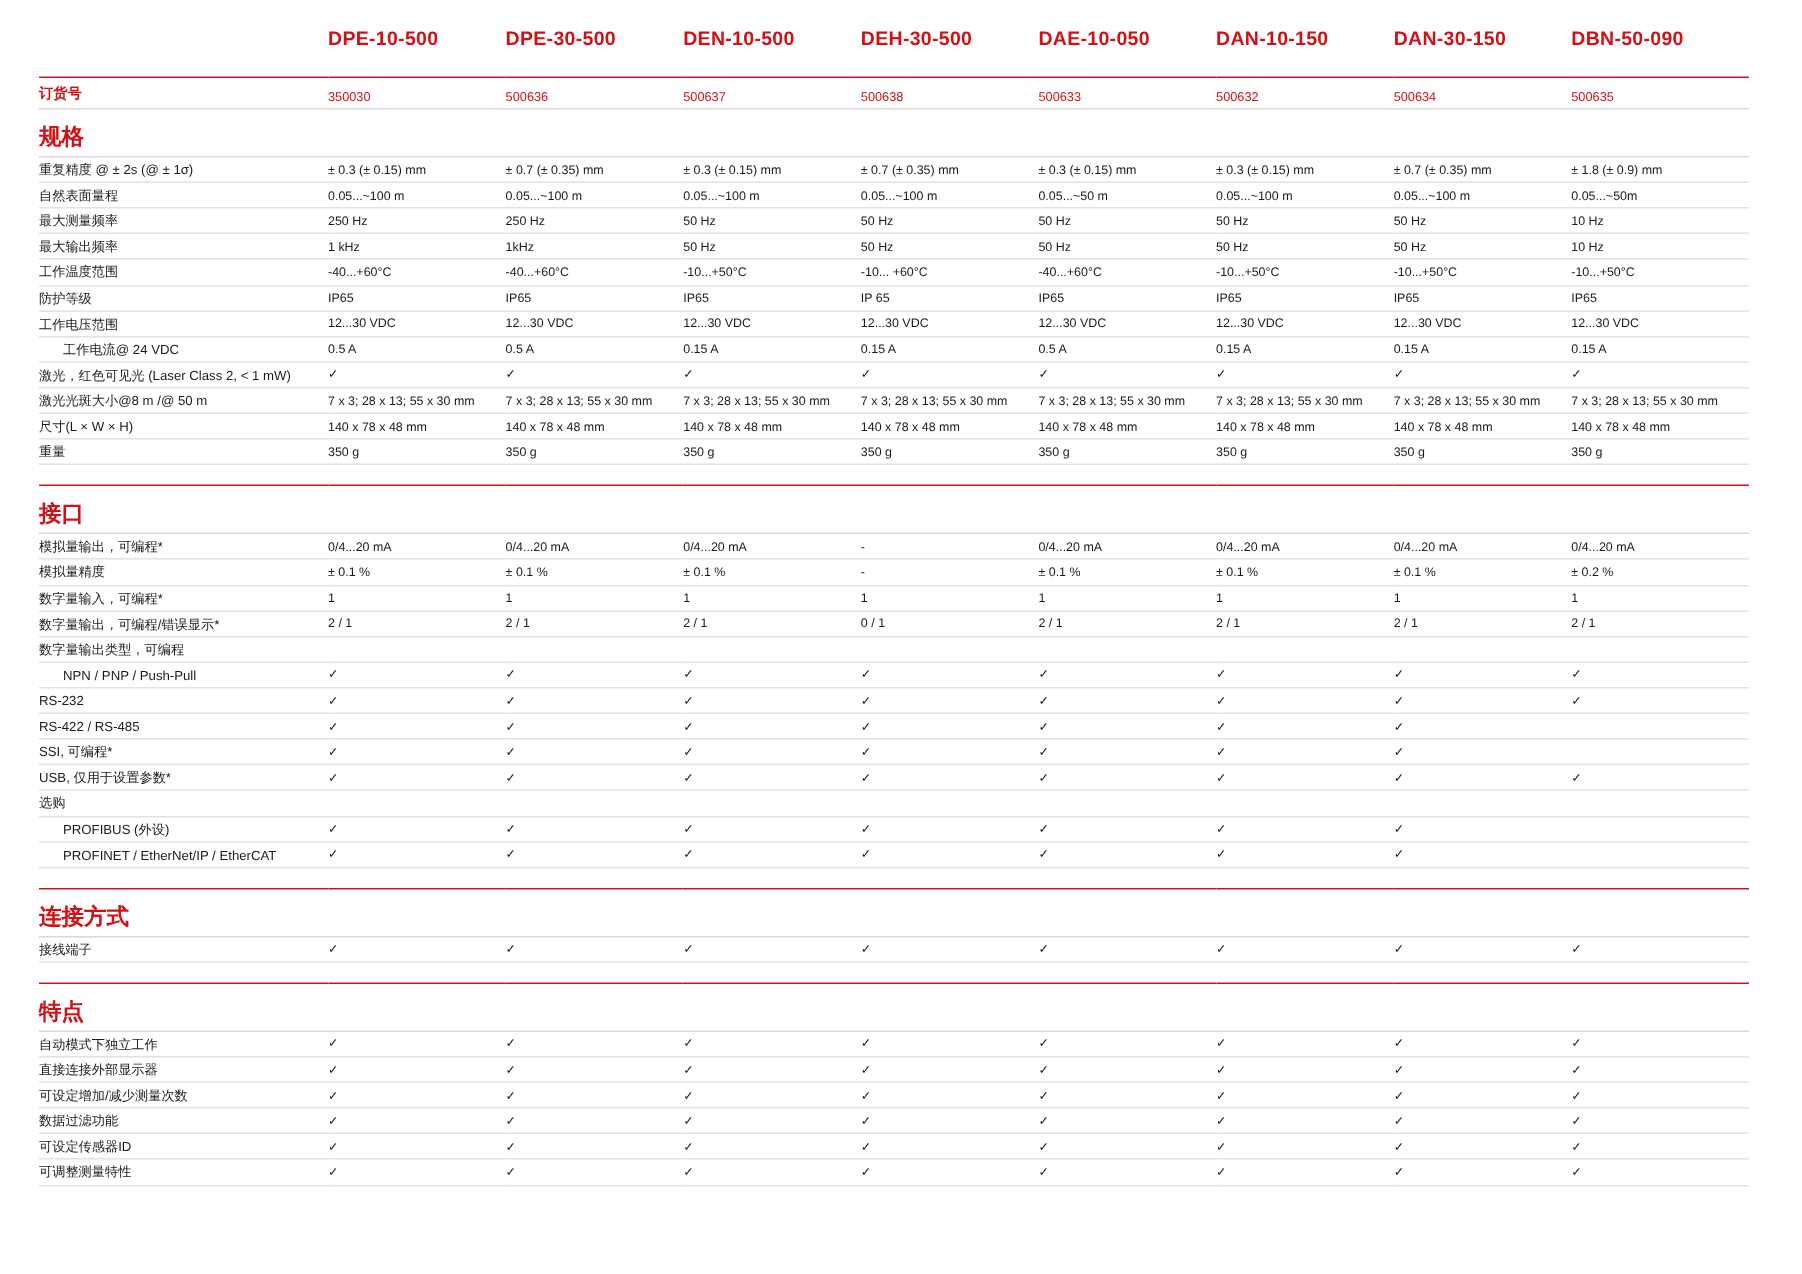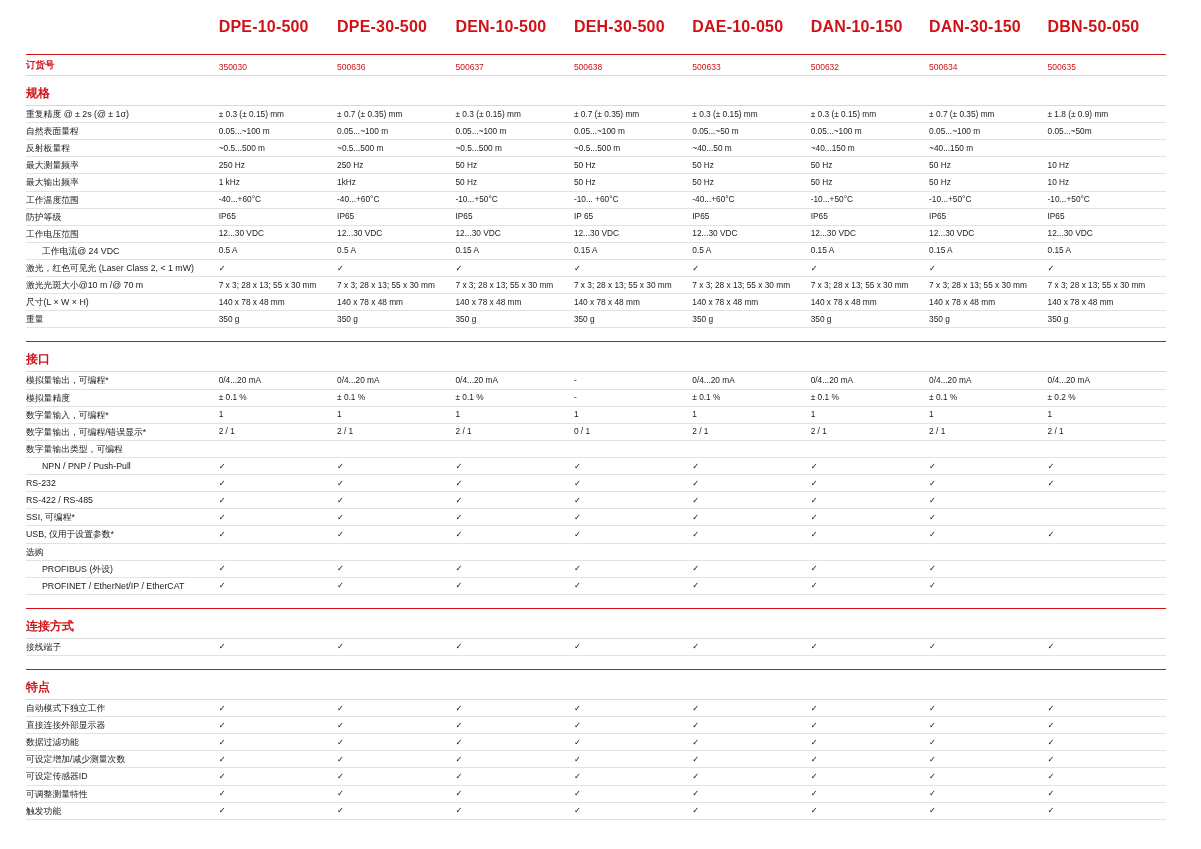"DPE-10-500" tr.header-row td { font-size: 16px -> 13px }
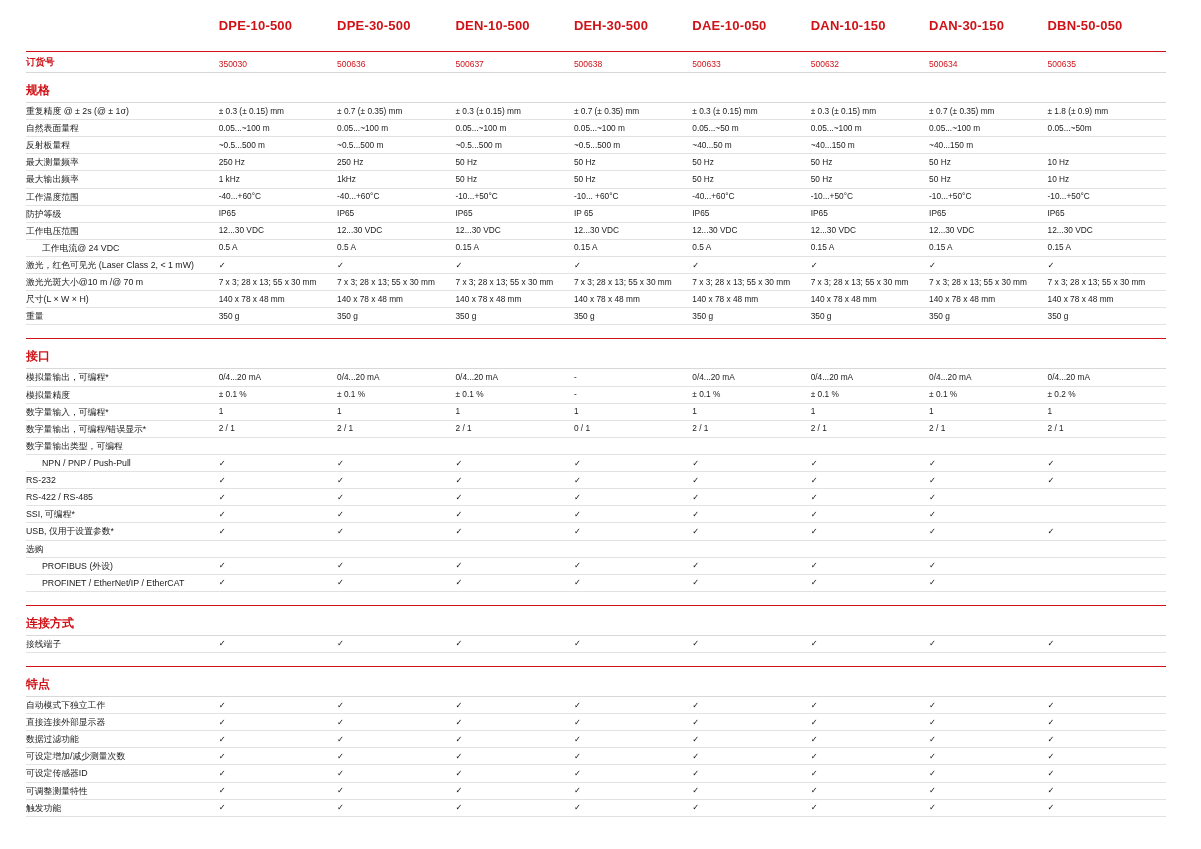"DBN-50-050" td { text: DBN-50-050 -> DBN-50-090 }
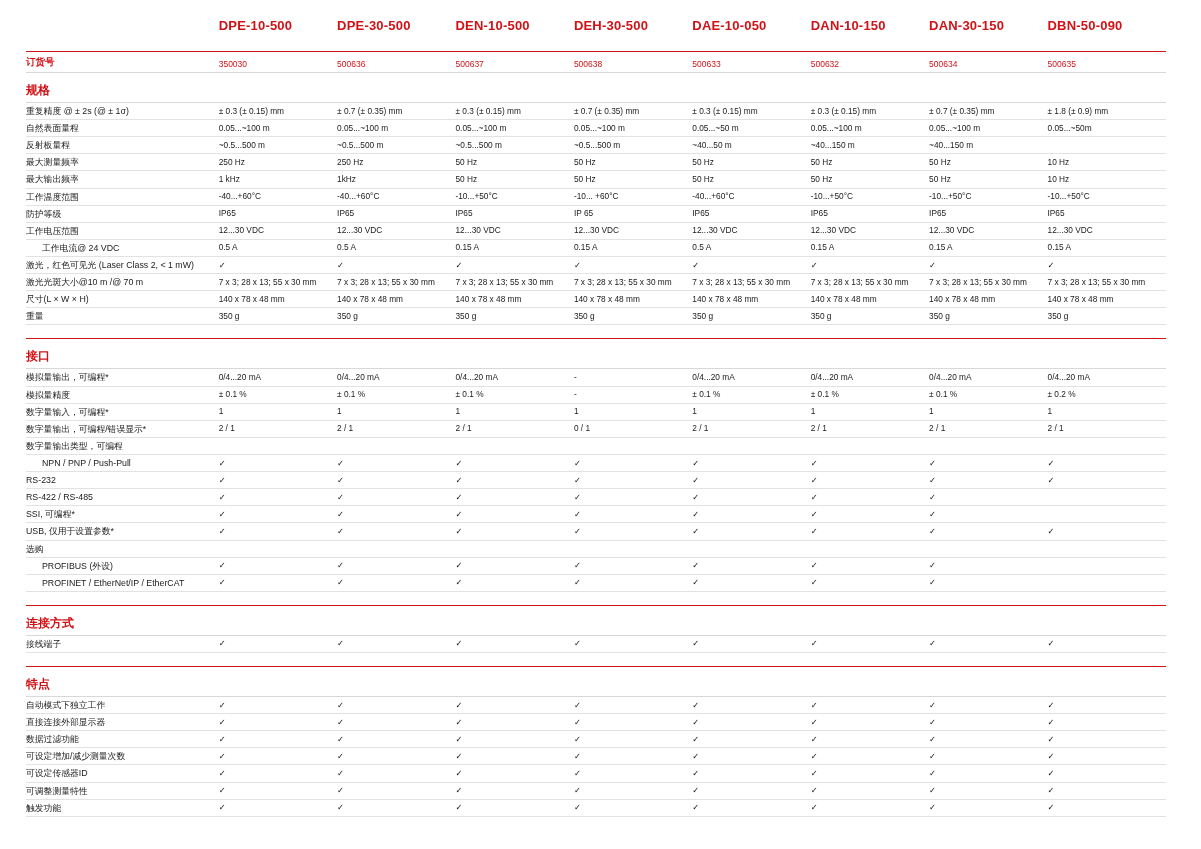"规格" tr.section-row td { font-size: 12px -> 15px }
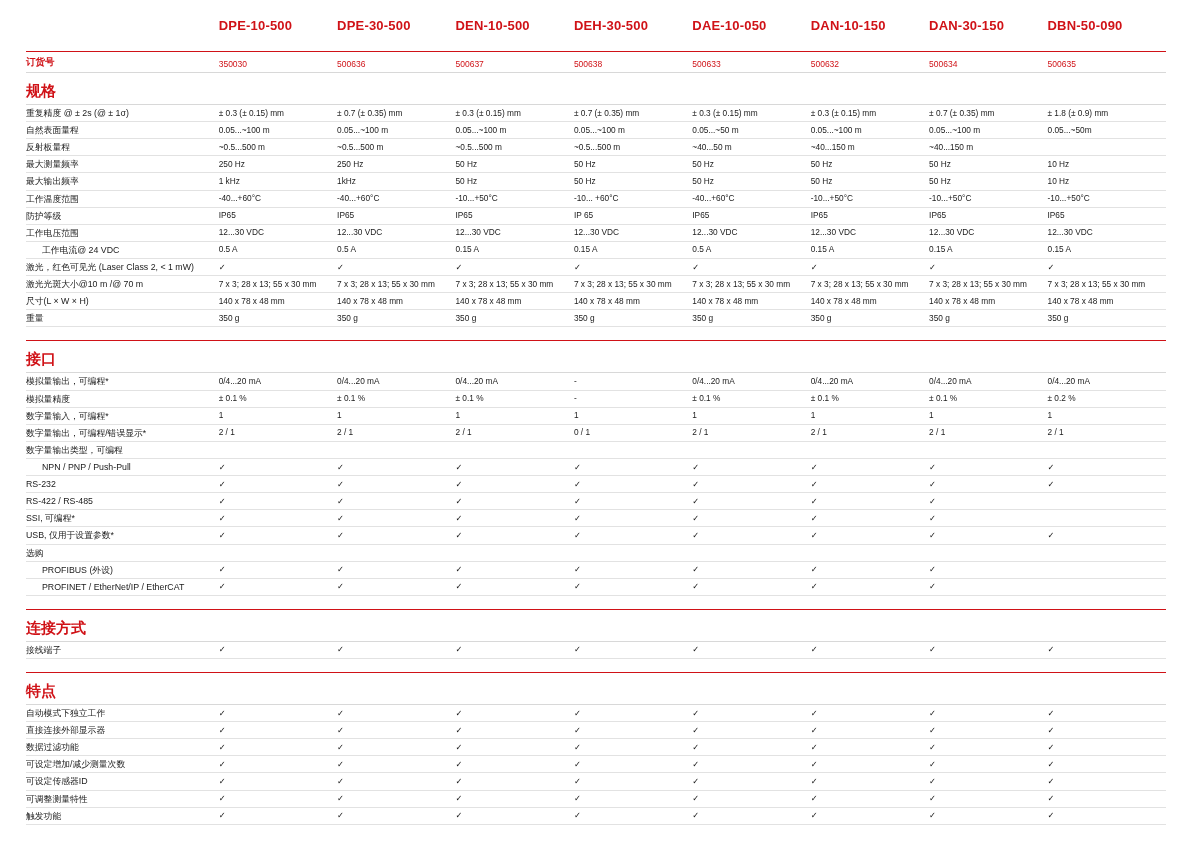"反射板量程" tr.data-row { html: <tr> <td>反射板量程</td> <td>~0.5...500 m</td> <td>~0.5...500 m</td> <td>~0.5...500 m</td> <td>~0.5...500 m</td> <td>~40...50 m</td> <td>~40...150 m</td> <td>~40...150 m</td> <td></td> </tr> -> none }
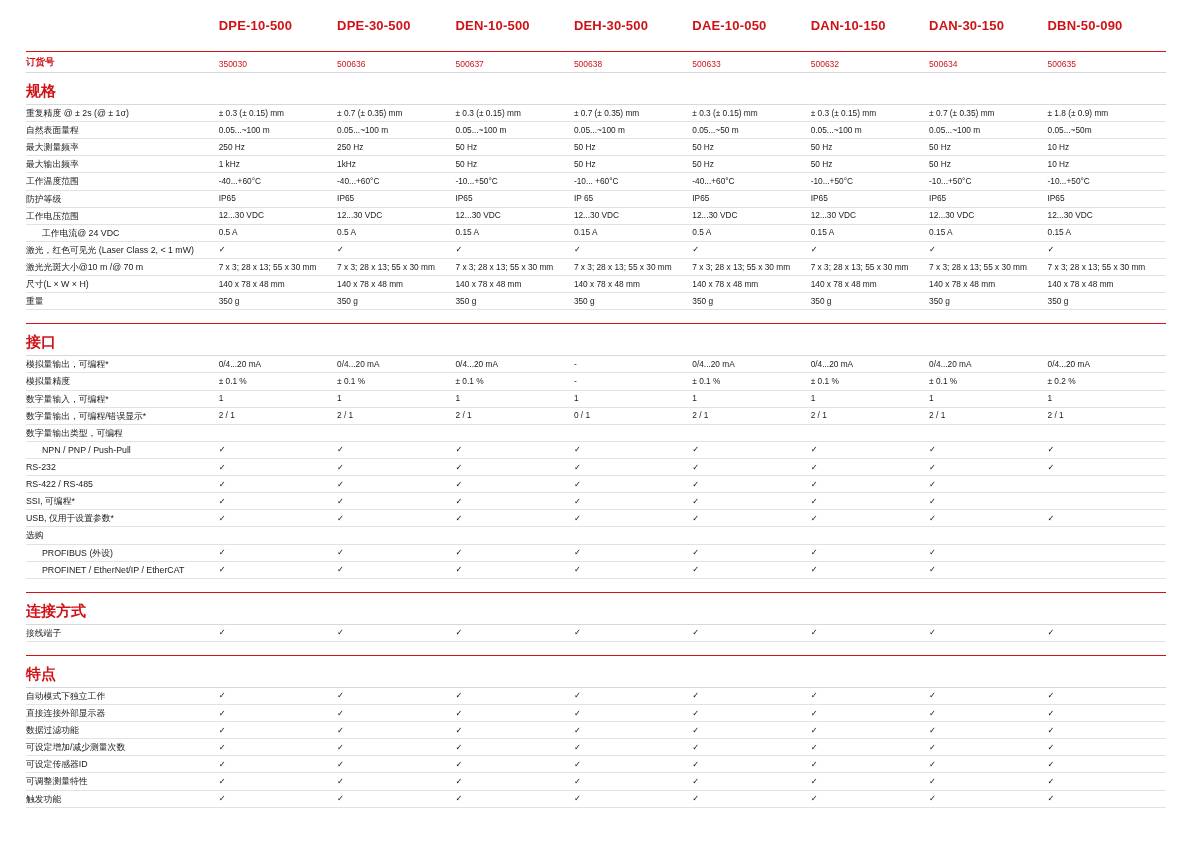"激光光斑大小@10 m /@ 70 m" td.lbl { text: @10 m /@ 70 -> @8 m /@ 50 }
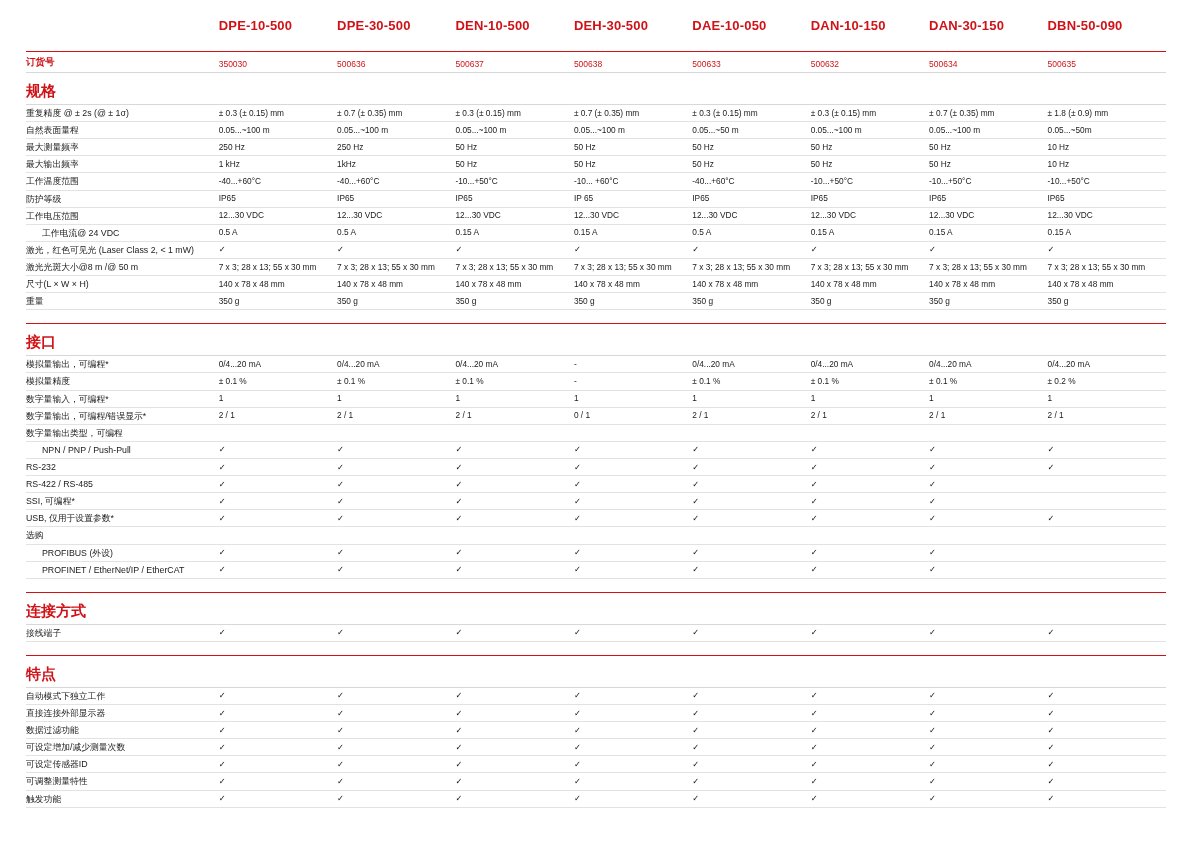"数据过滤功能" tr.data-row { order: before "可设定增加/减少测量次数" -> after "可设定增加/减少测量次数" }
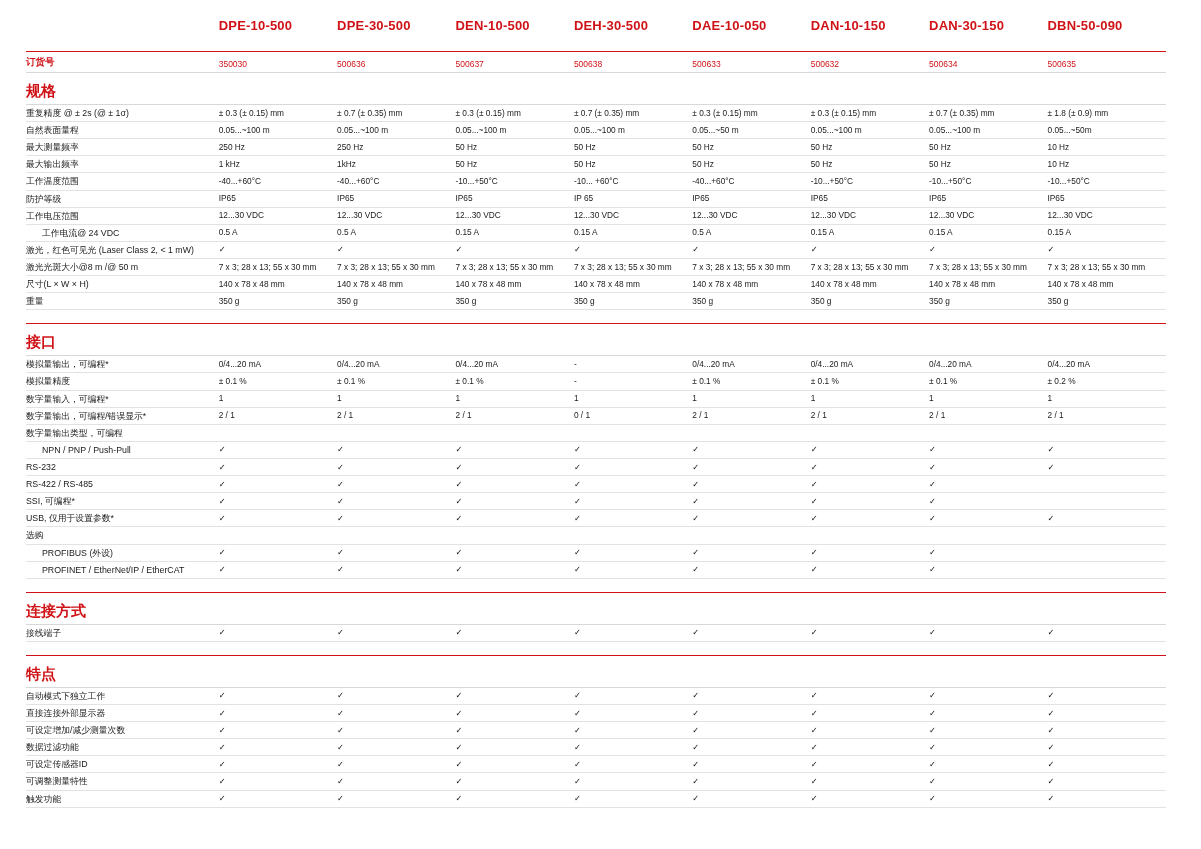"触发功能" tr.data-row { html: <tr> <td>触发功能</td> <td>✓</td> <td>✓</td> <td>✓</td> <td>✓</td> <td>✓</td> <td>✓</td> <td>✓</td> <td>✓</td> </tr> -> none }
